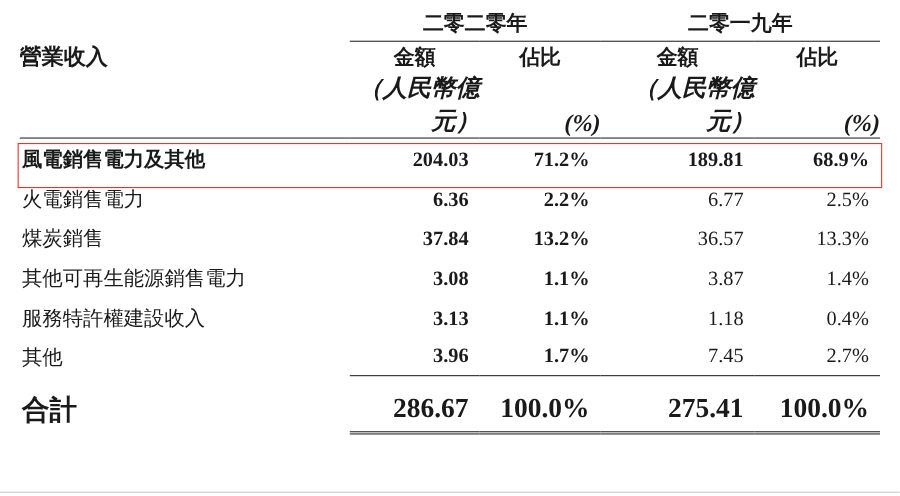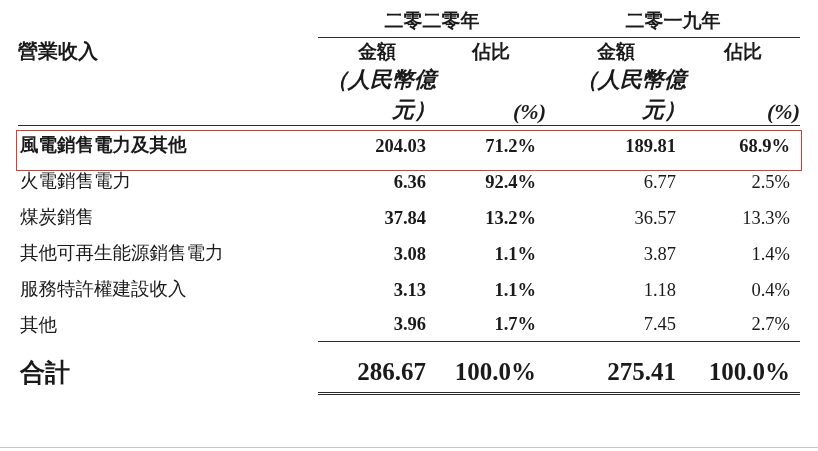"92.4%" td.num { text: 92.4% -> 2.2% }
